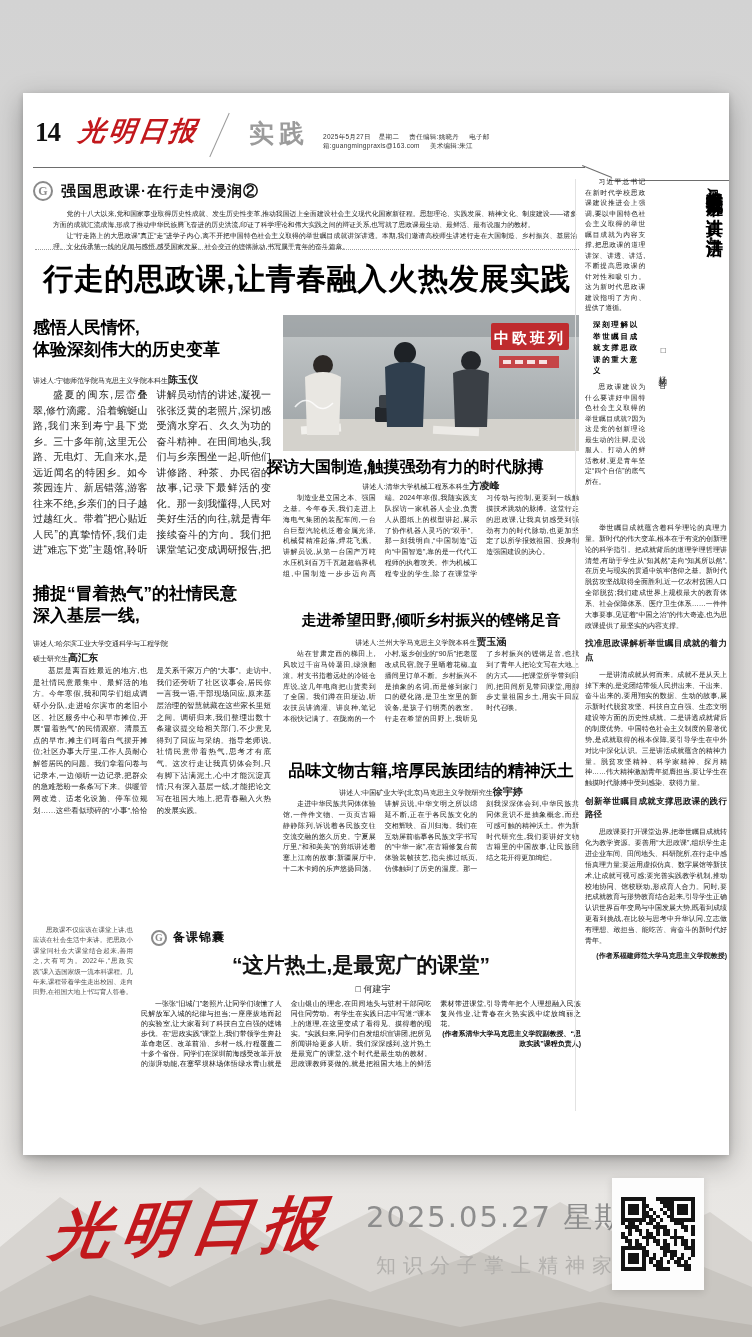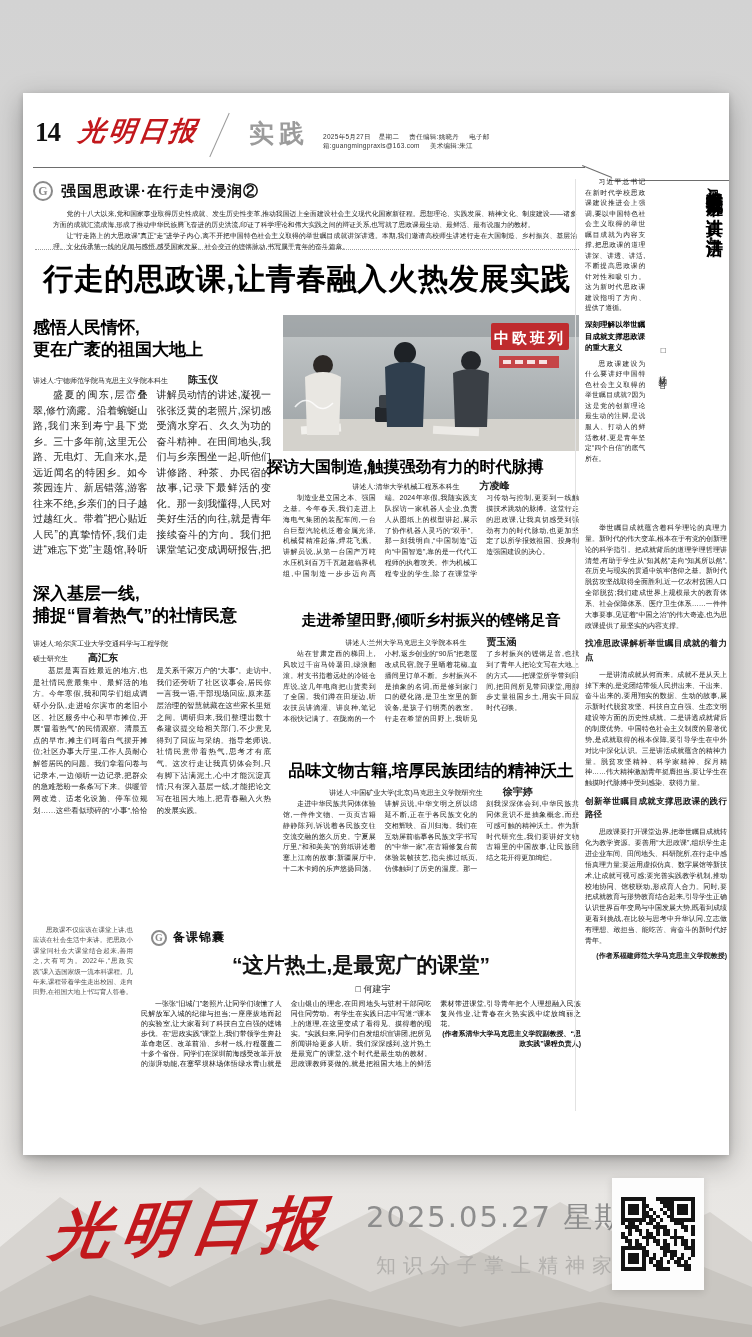"深刻理解以举世瞩目成就支撑思政课的重大意义" .op-sub { margin: 5px 0 -> 5px 8px }
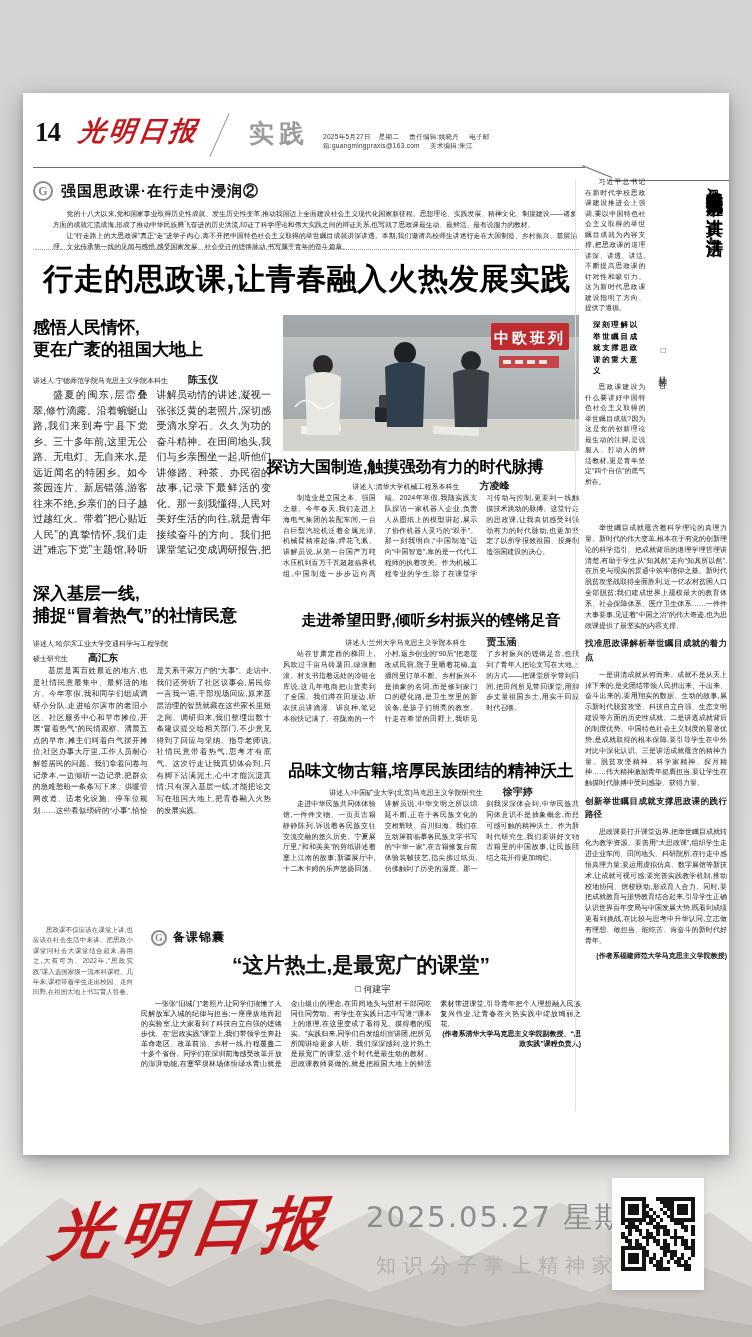"更在广袤的祖国大地上" div { text: 更在广袤的祖国大地上 -> 体验深刻伟大的历史变革 }
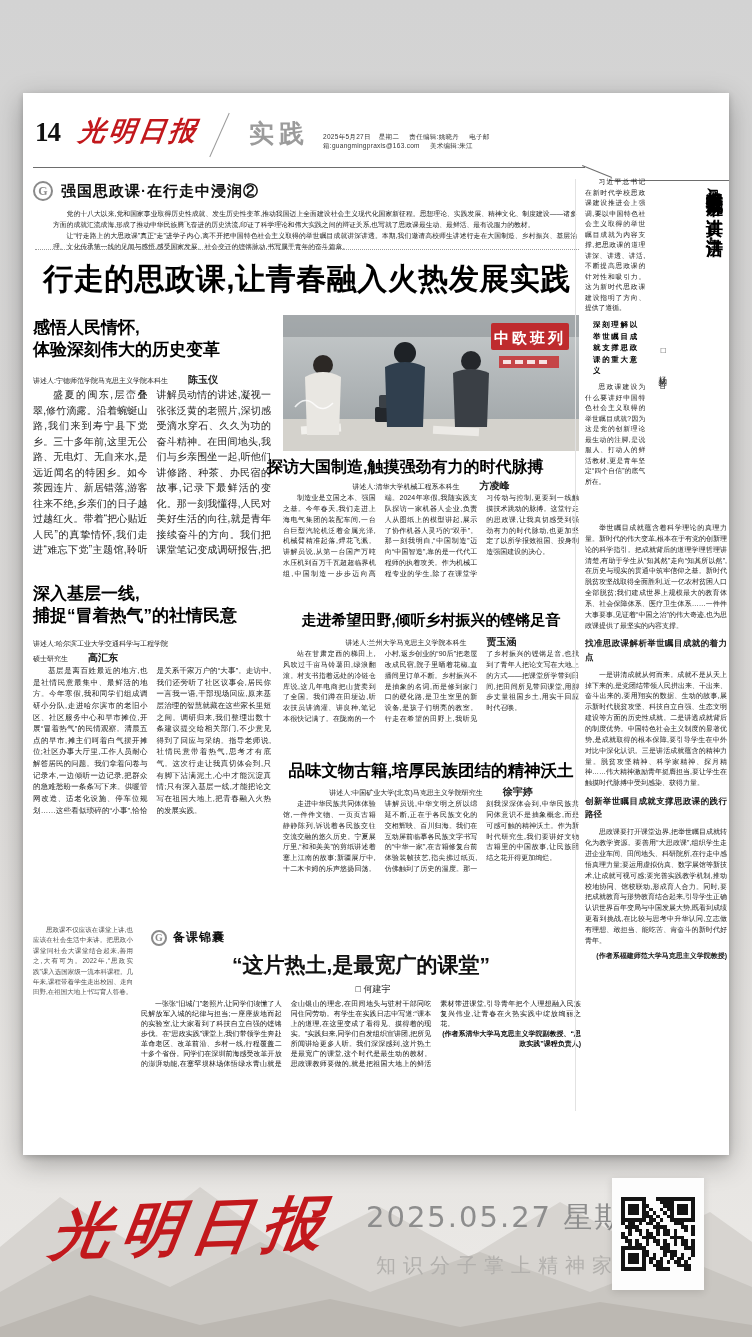"陈玉仪" .narr b { margin-left: 20px -> 0 }
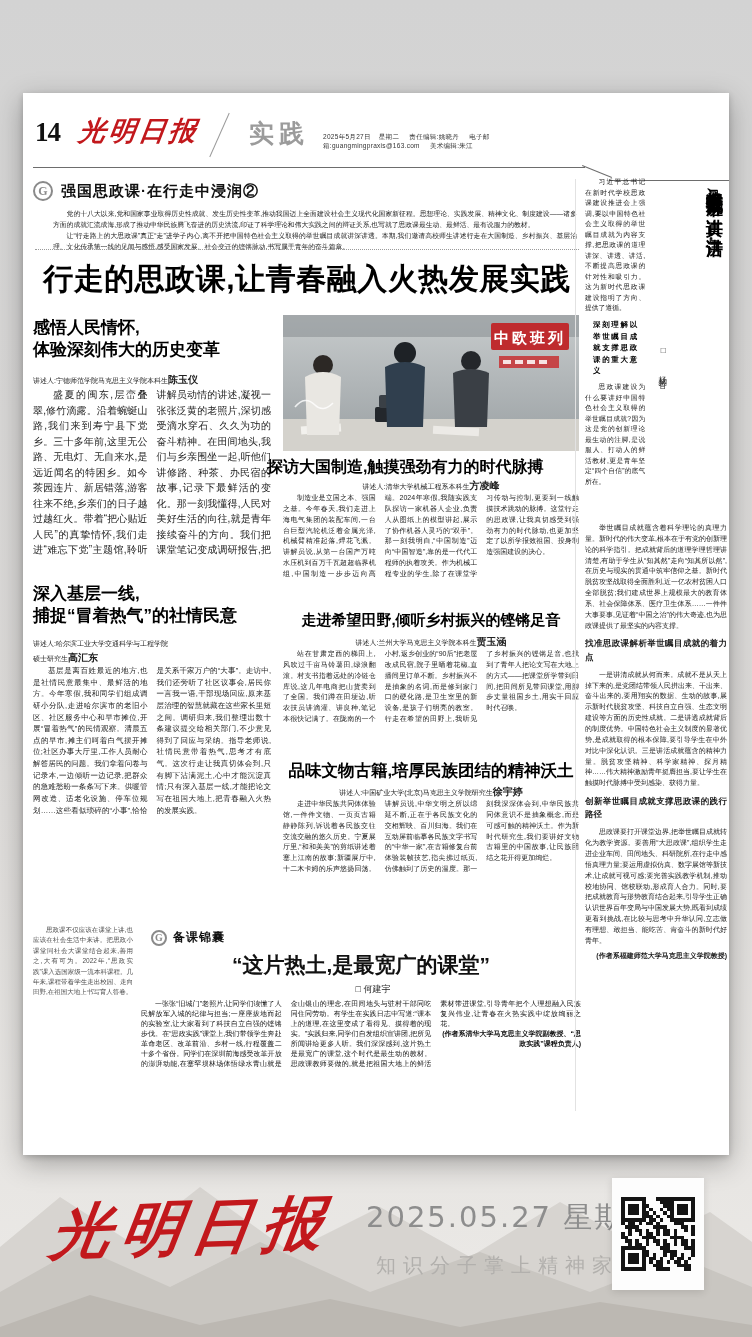"深入基层一线," div { order: before "捕捉“冒着热气”的社情民意" -> after "捕捉“冒着热气”的社情民意" }
